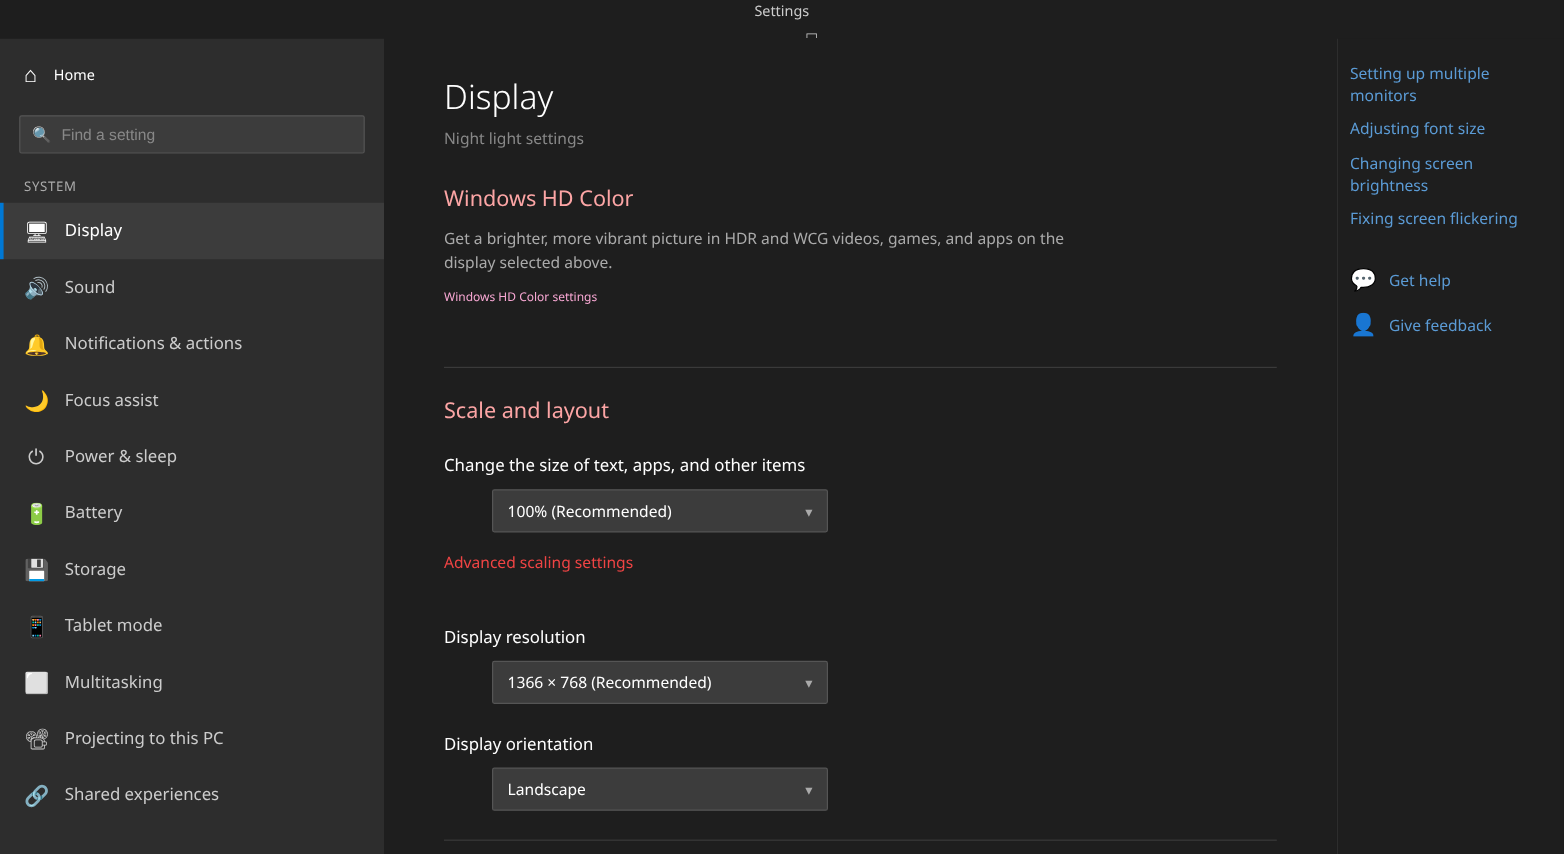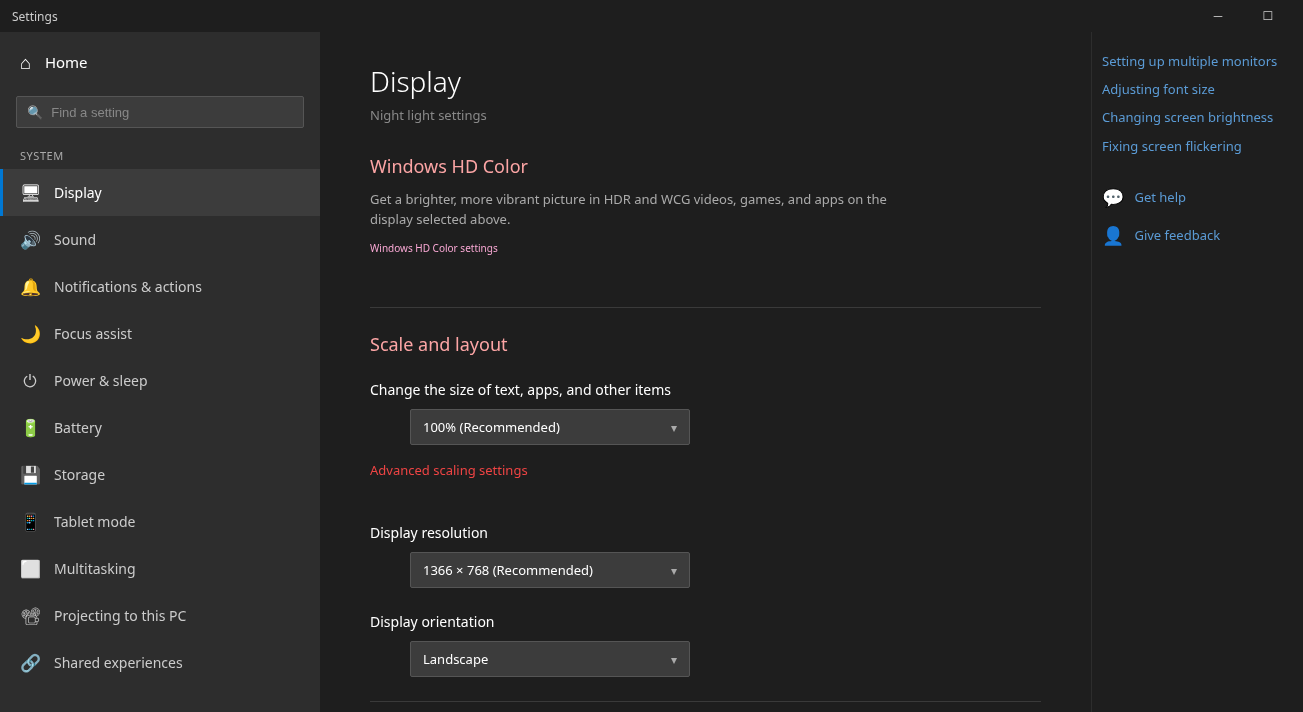"Settings" .titlebar { flex-direction: none -> column }
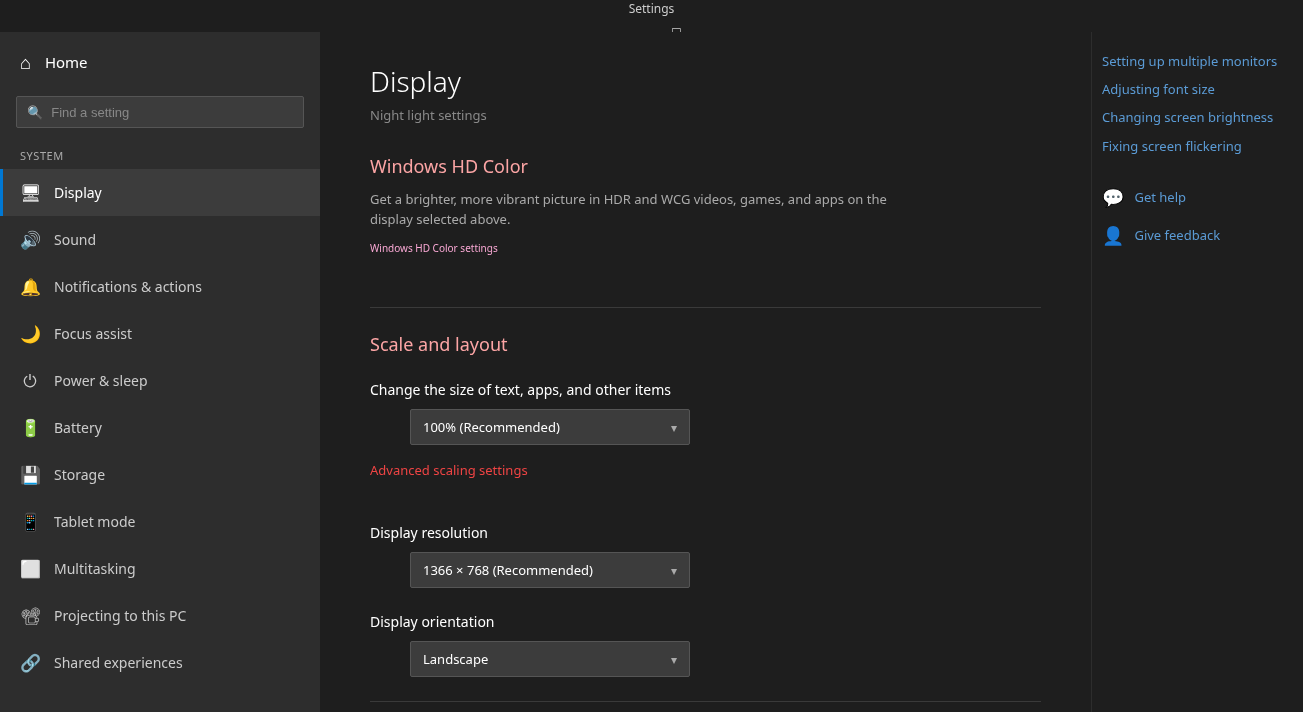"Home" .sidebar-home-label { font-size: 15px -> 12px }
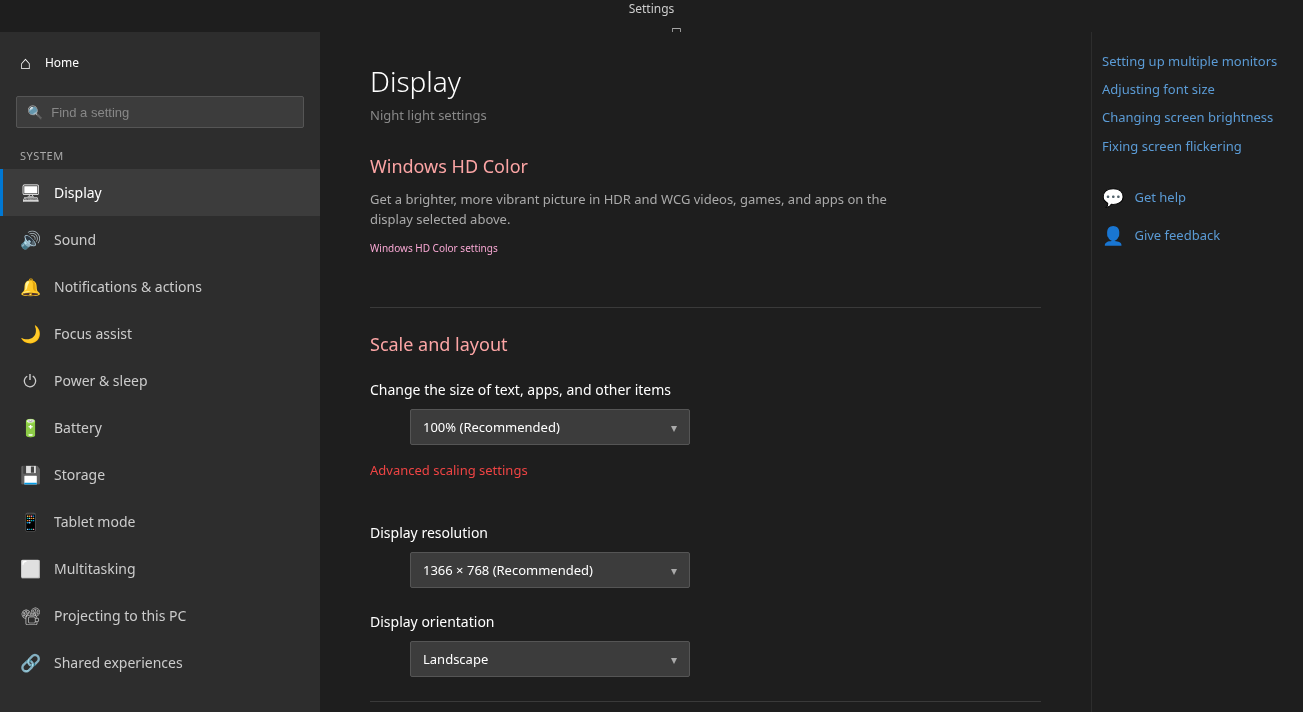"Setting up multiple monitors" .right-panel { width: 212px -> 189px }
